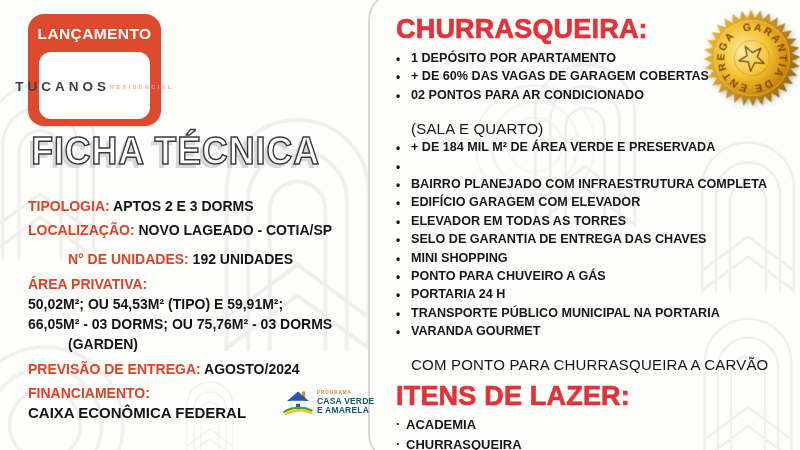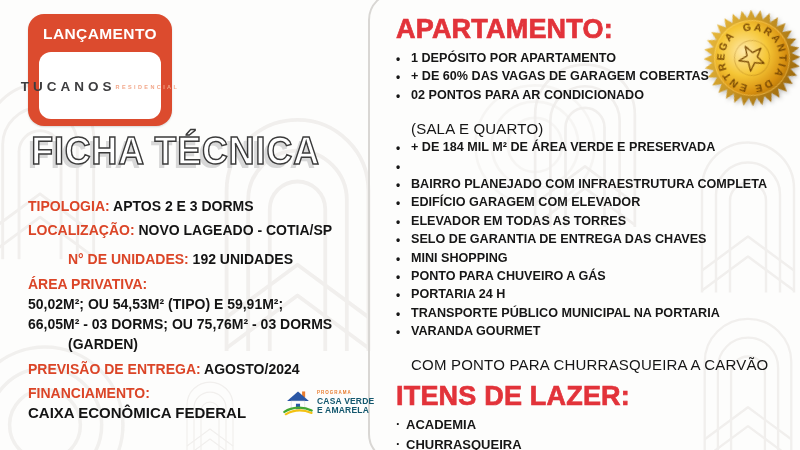"LANÇAMENTO" .badge { width: 144px -> 133px }
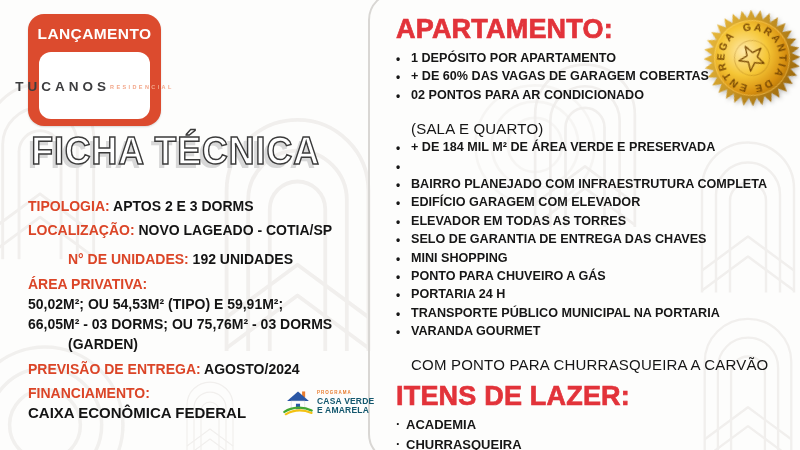"APARTAMENTO:" div.red-heading { text: APARTAMENTO -> CHURRASQUEIRA }
